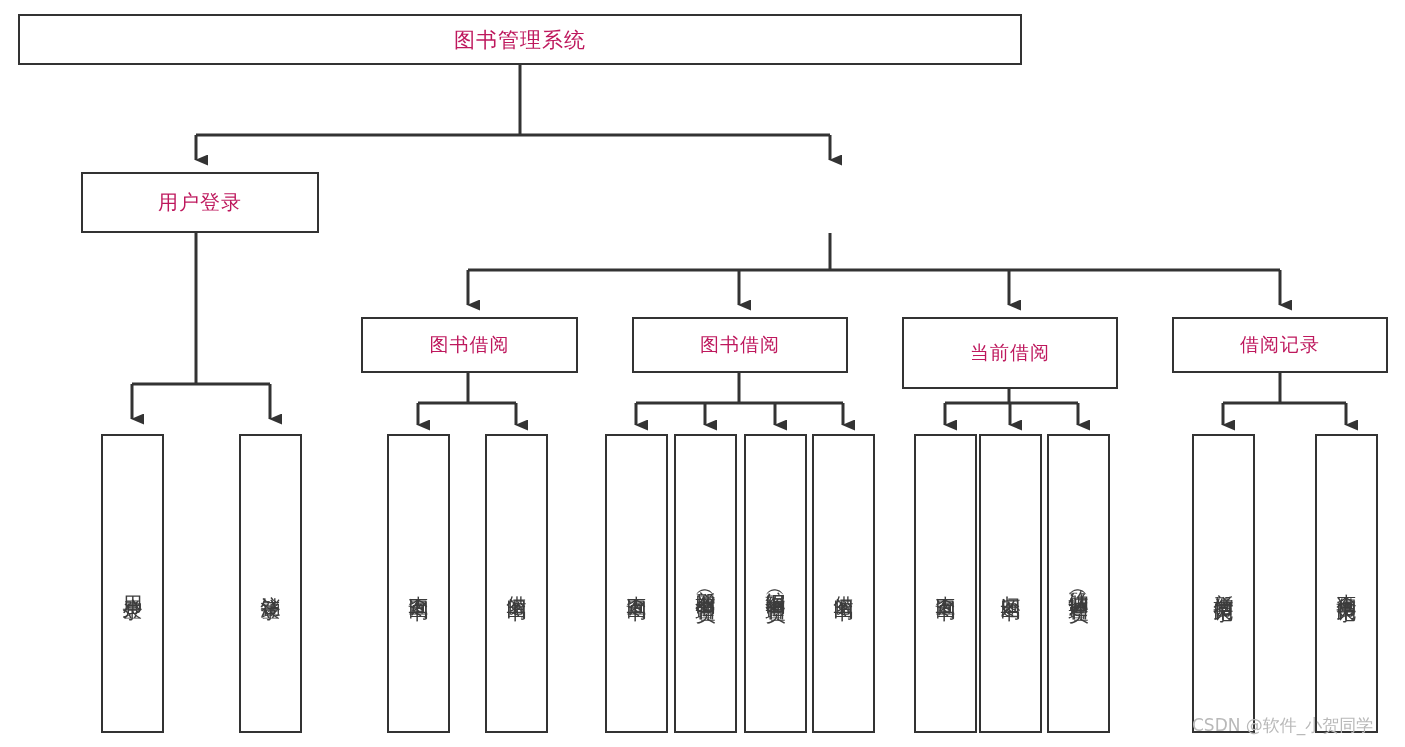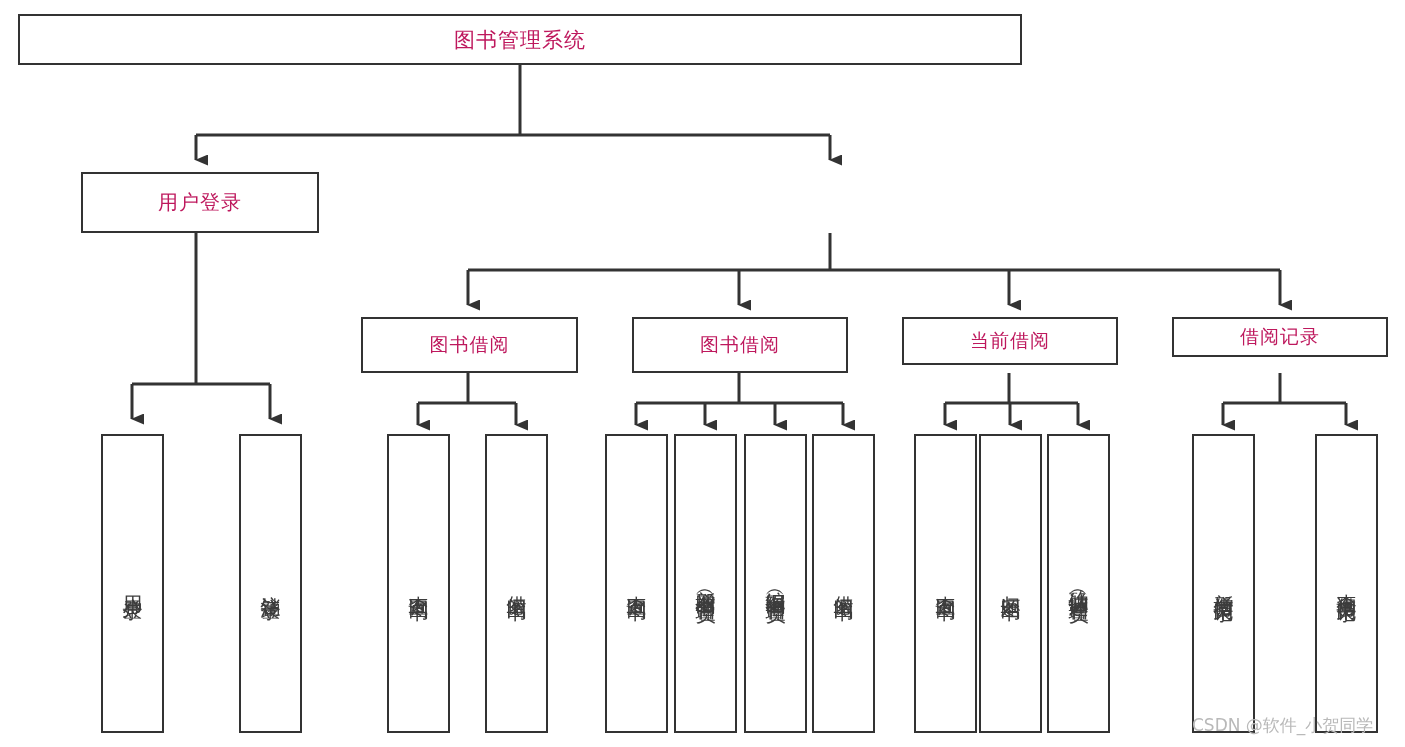"当前借阅" div.node { height: 48px -> 72px }
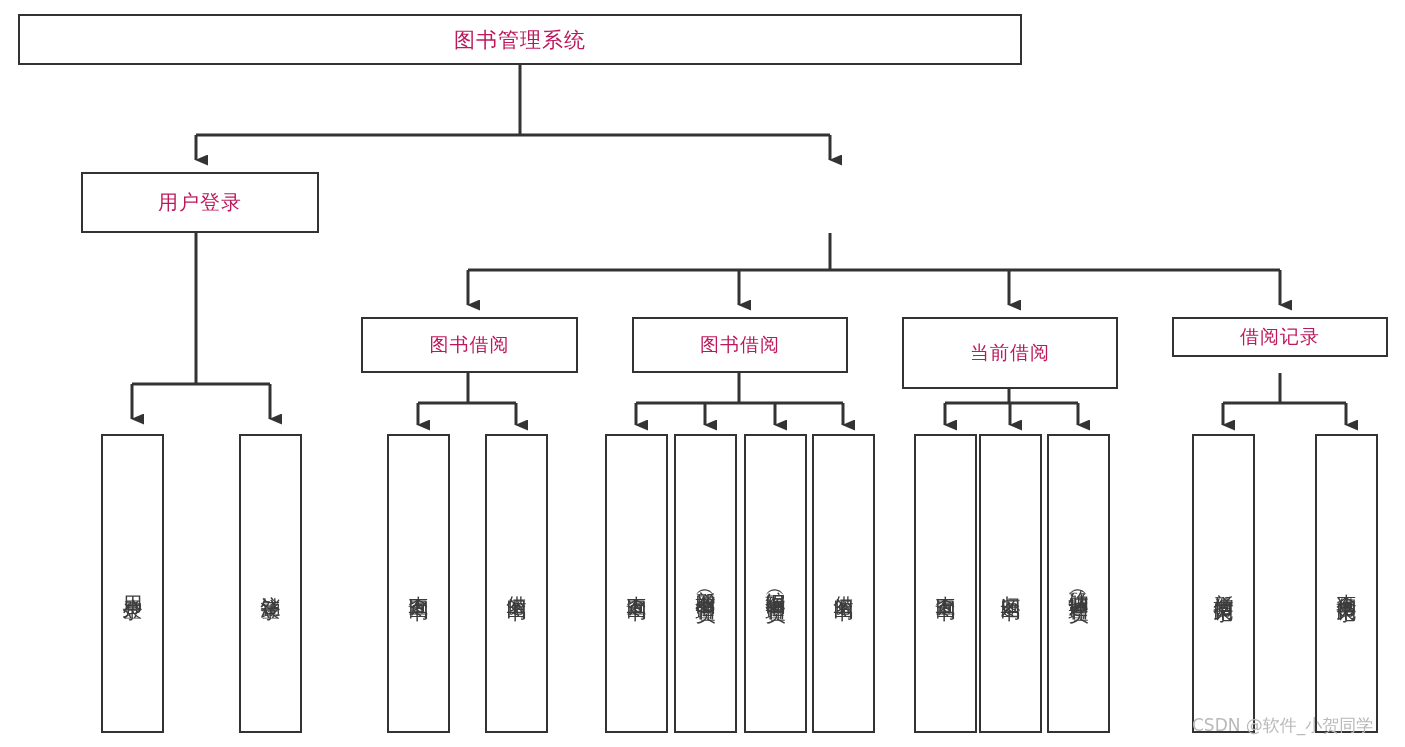"借阅记录" div.node { height: 40px -> 56px }
